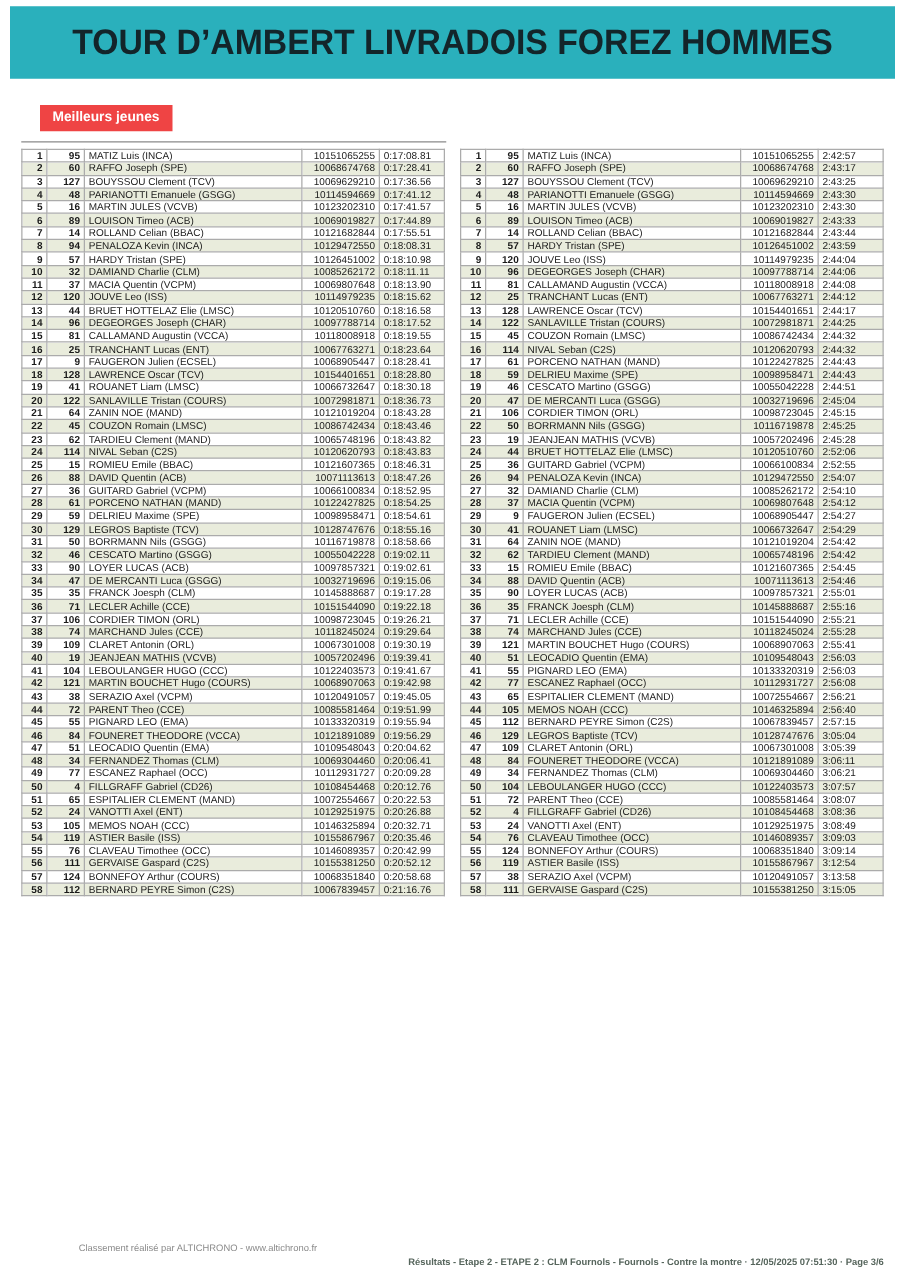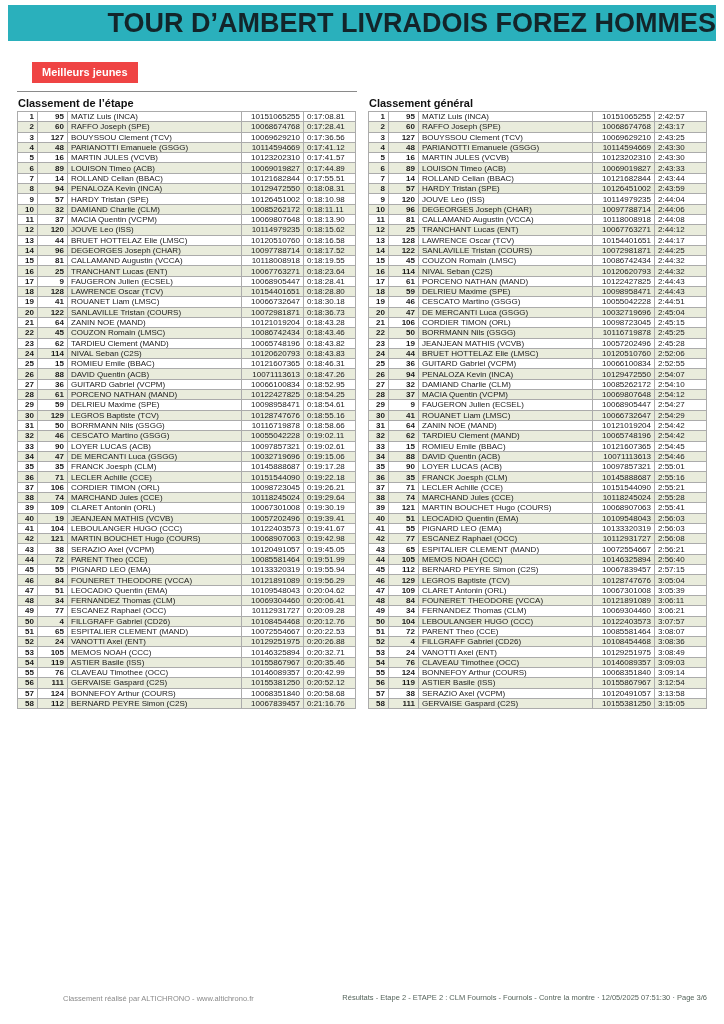"TOUR D’AMBERT LIVRADOIS FOREZ HOMMES" .banner { height: 36px -> 58px; justify-content: flex-end -> center }
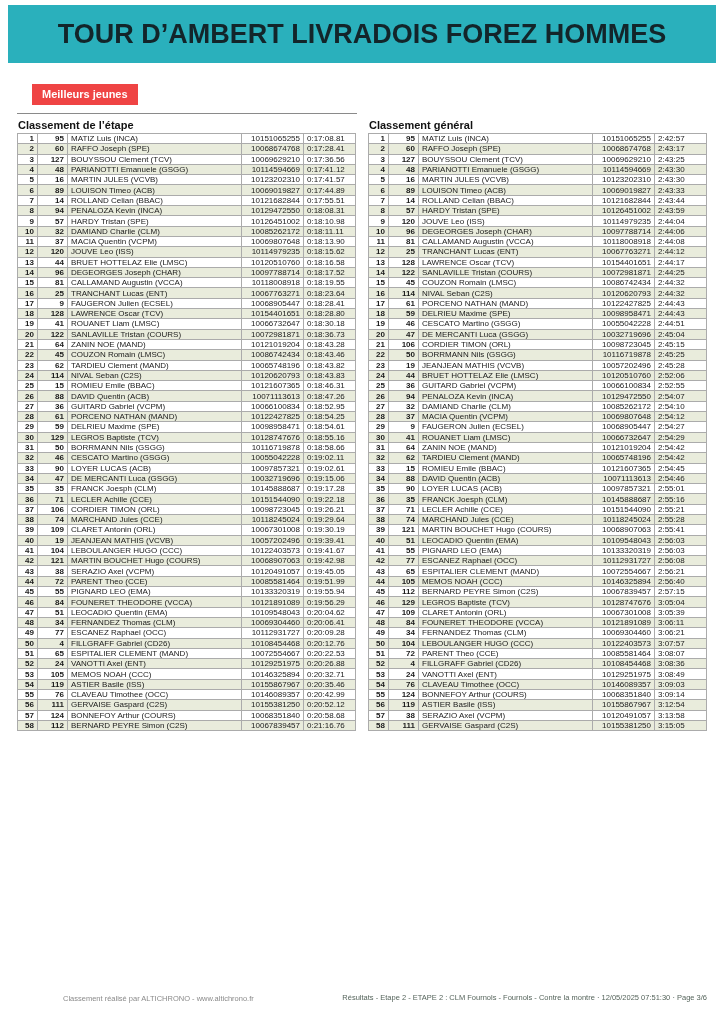"Classement de l’étape" div.section-title { html: <div>Classement de l’étape</div> -> none }
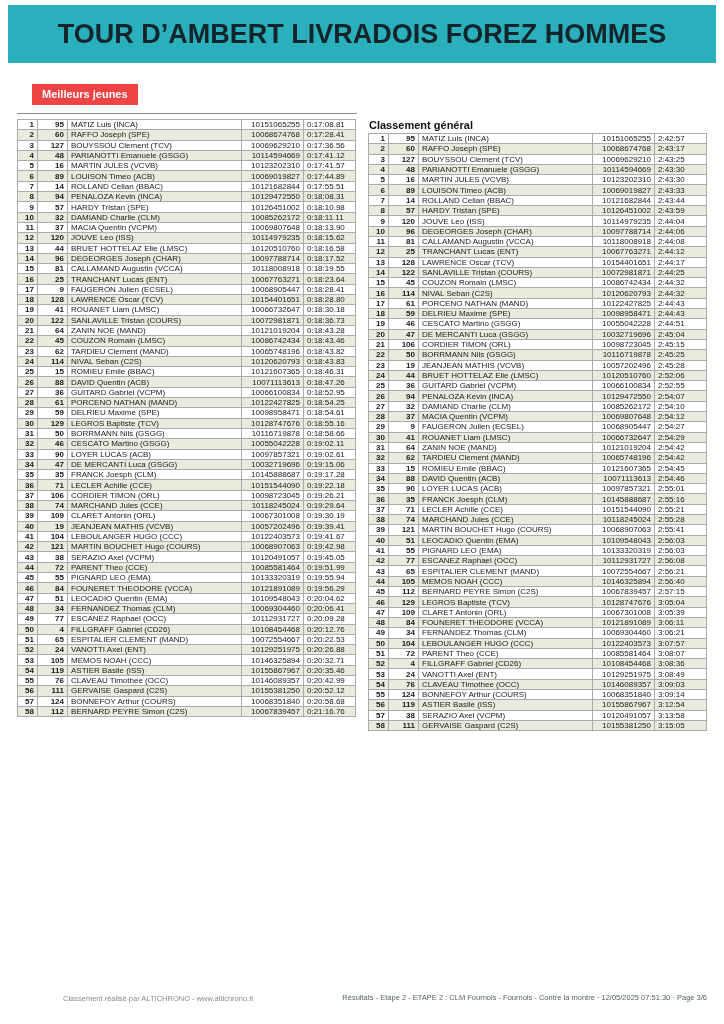"Classement général" div.section-title { html: <div>Classement général</div> -> none }
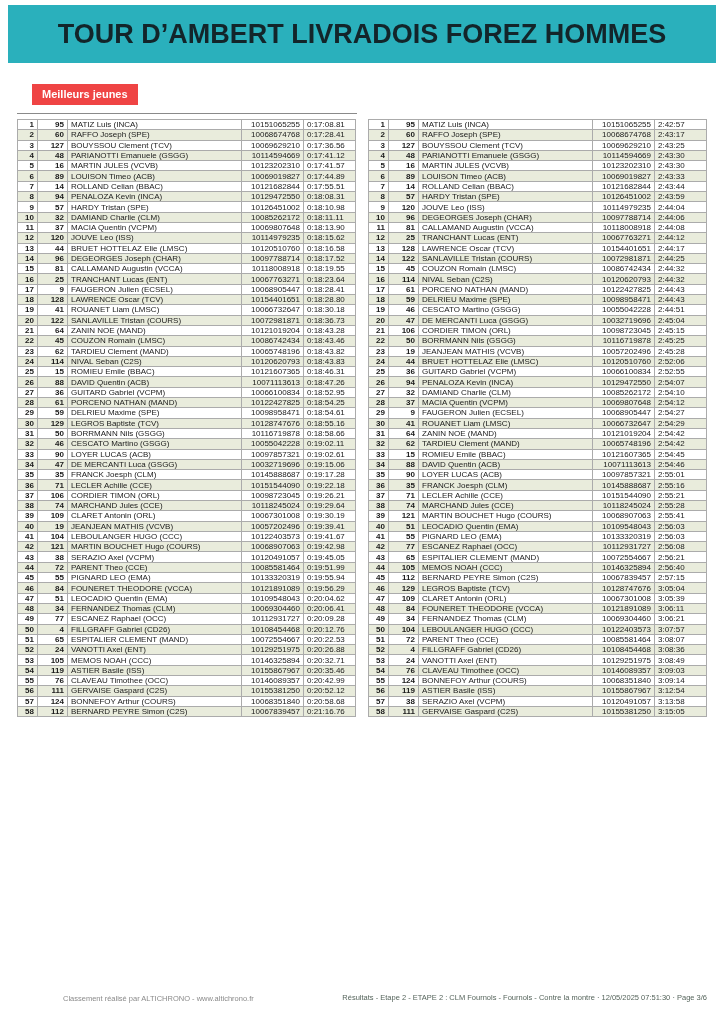"Résultats - Etape 2 -" .footer-right { bottom: 12px -> 0; font-weight: normal -> bold }
